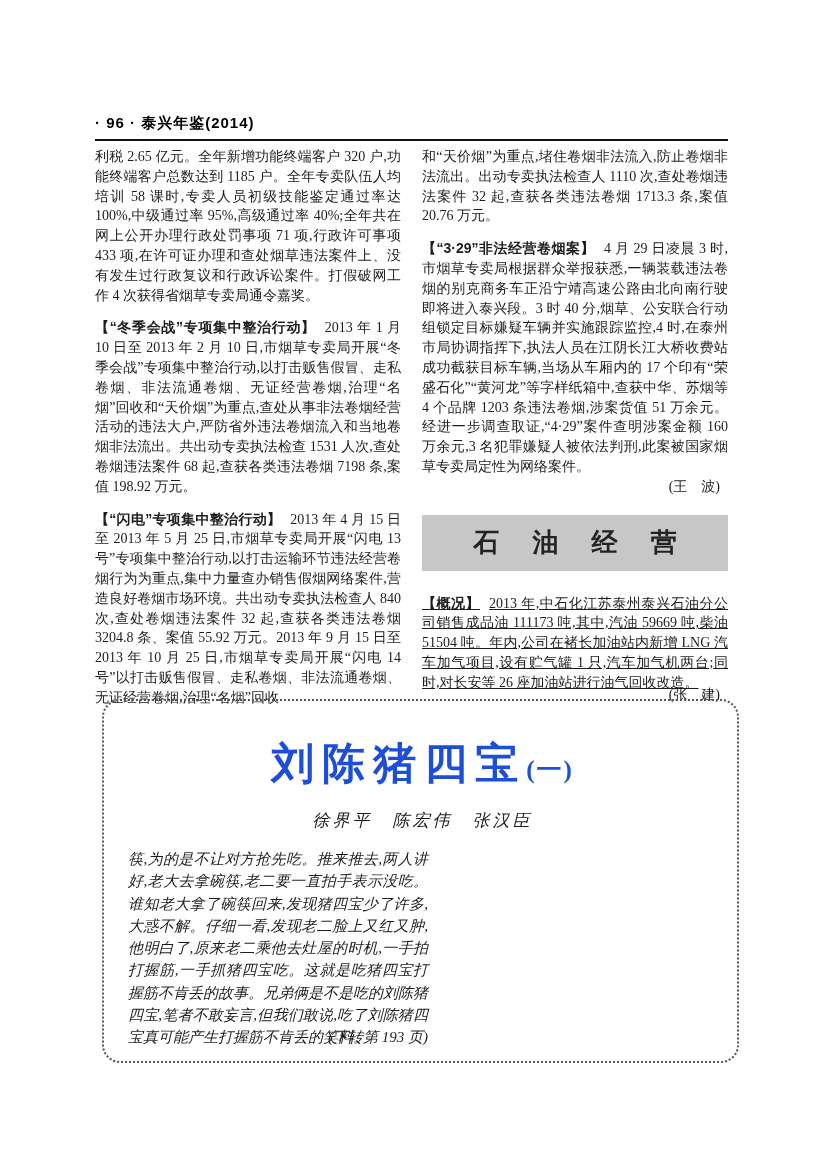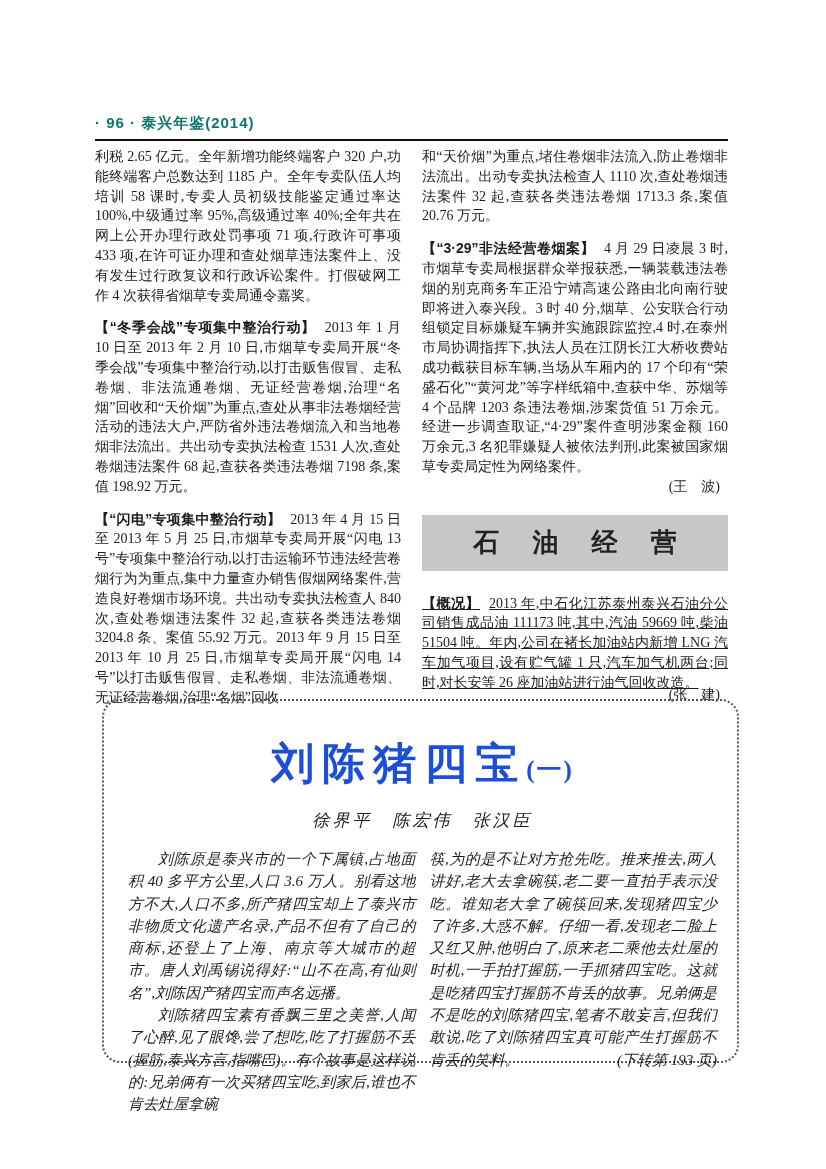"· 96 · 泰兴年鉴(2014)" .header { color: #0f766e -> #000000 }
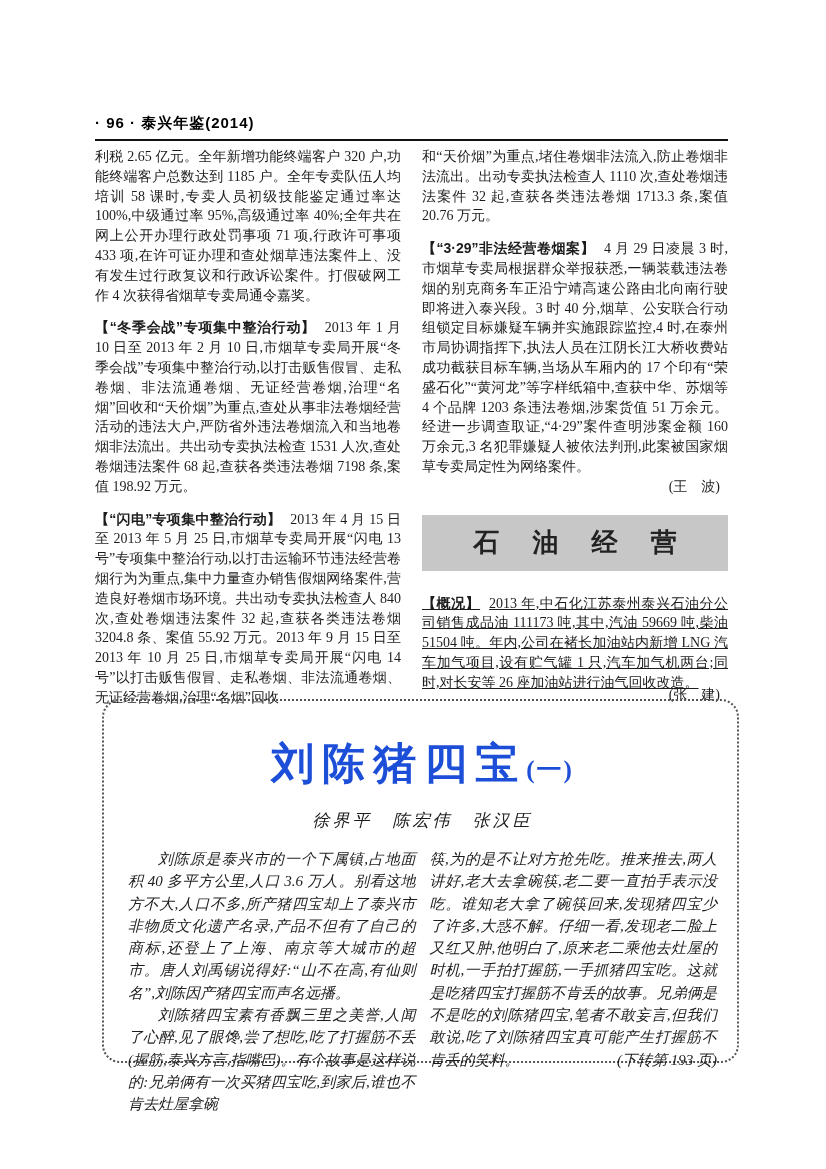"刘陈原是泰兴市的一个下属镇,占地面积 40 多平方公里,人口 3.6" div.a-col { html: <div> <p>刘陈原是泰兴市的一个下属镇,占地面积 40 多平方公里,人口 3.6 万人。别看这地方不大,人口不多,所产猪四宝却上了泰兴市非物质文化遗产名录,产品不但有了自己的商标,还登上了上海、南京等大城市的超市。唐人刘禹锡说得好:“山不在高,有仙则名”,刘陈因产猪四宝而声名远播。</p> <p>刘陈猪四宝素有香飘三里之美誉,人闻了心醉,见了眼馋,尝了想吃,吃了打握筋不丢(握筋,泰兴方言,指嘴巴)。有个故事是这样说的:兄弟俩有一次买猪四宝吃,到家后,谁也不肯去灶屋拿碗</p> </div> -> none }
